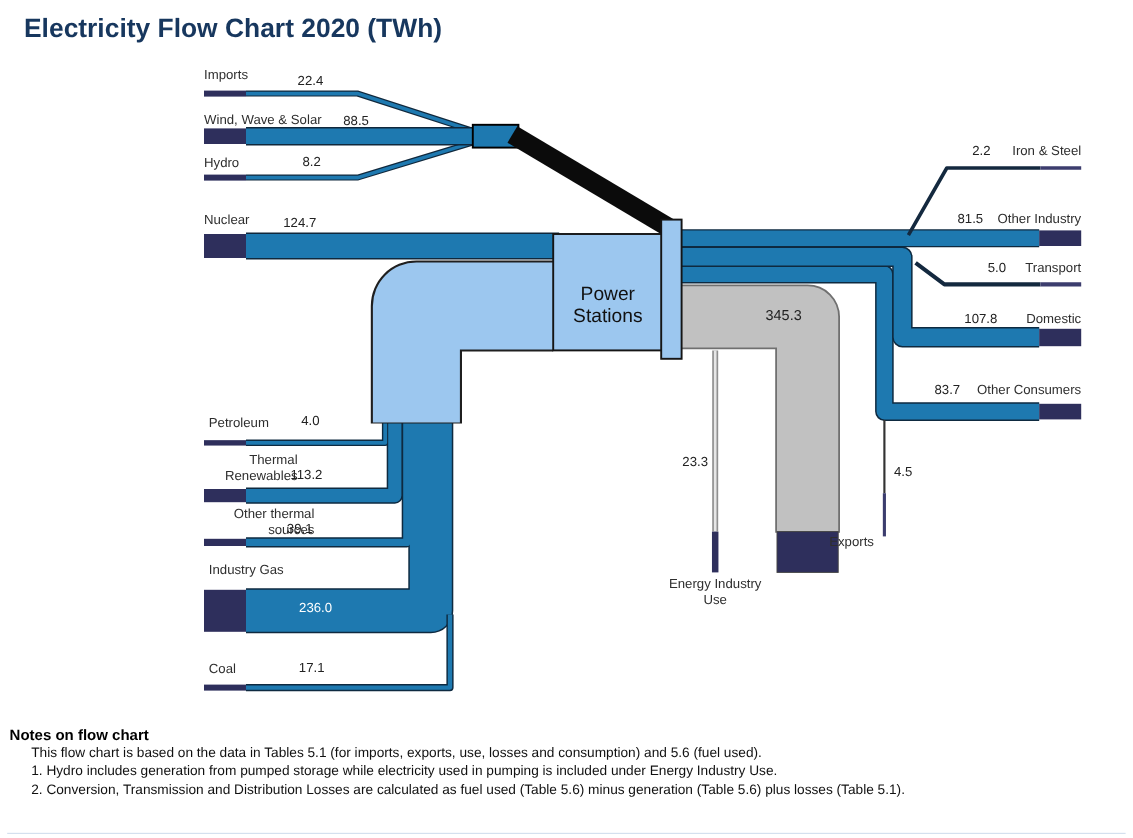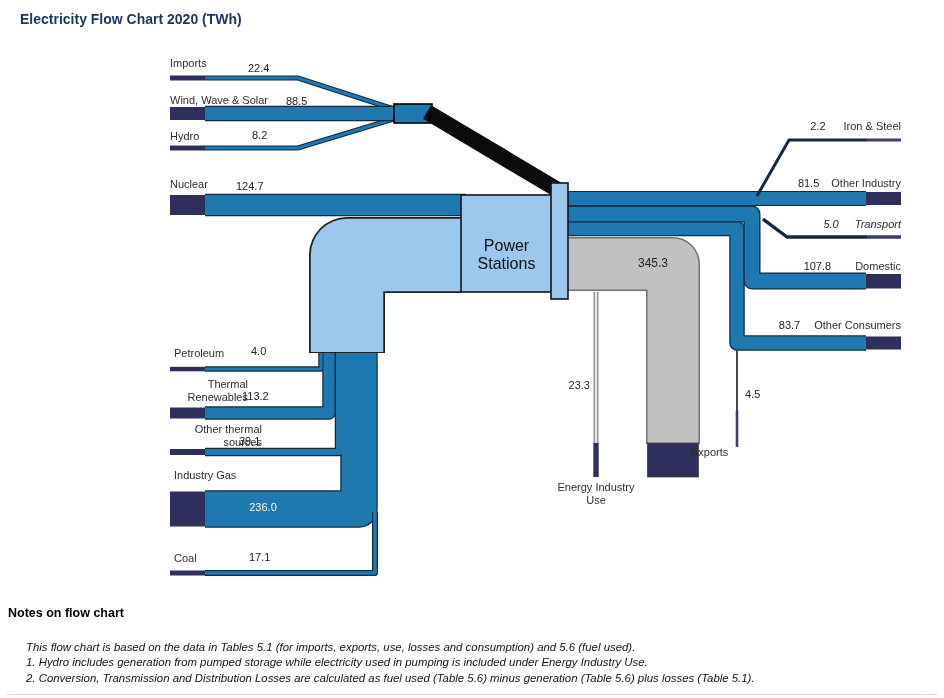"Electricity Flow Chart 2020 (TWh)" .title { font-size: 14px -> 22px }
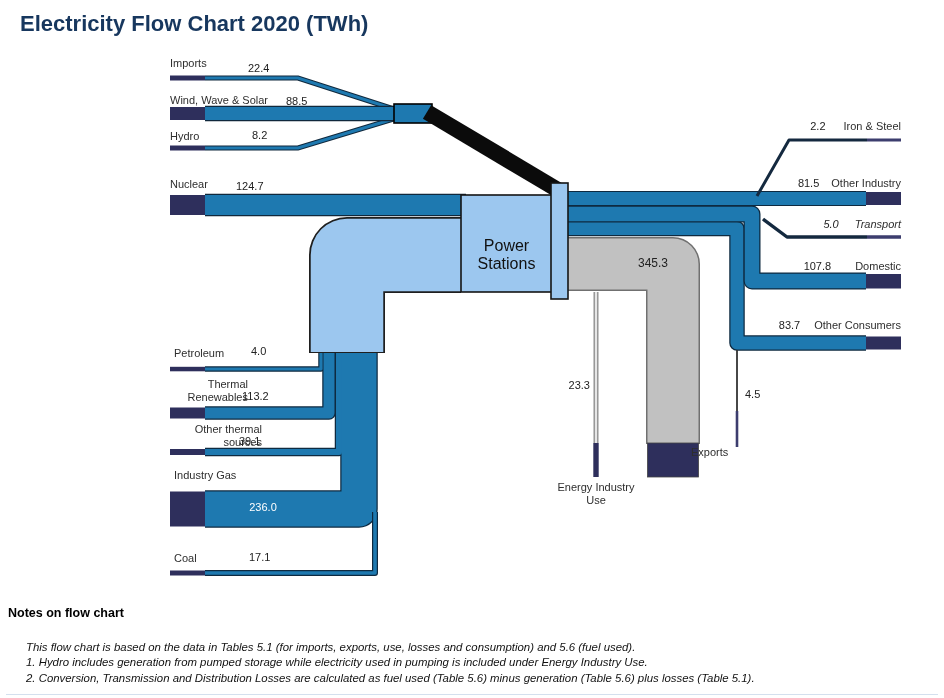"5.0" div.rrow { font-style: italic -> none }
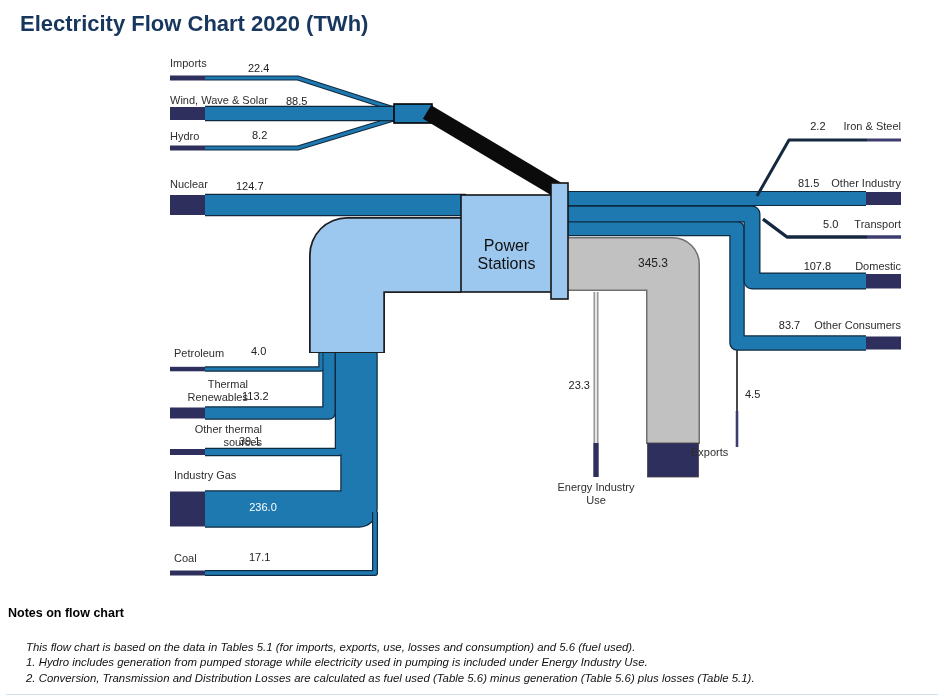"This flow chart is based" .notes-box { font-style: italic -> none; top: 640px -> 621px }
